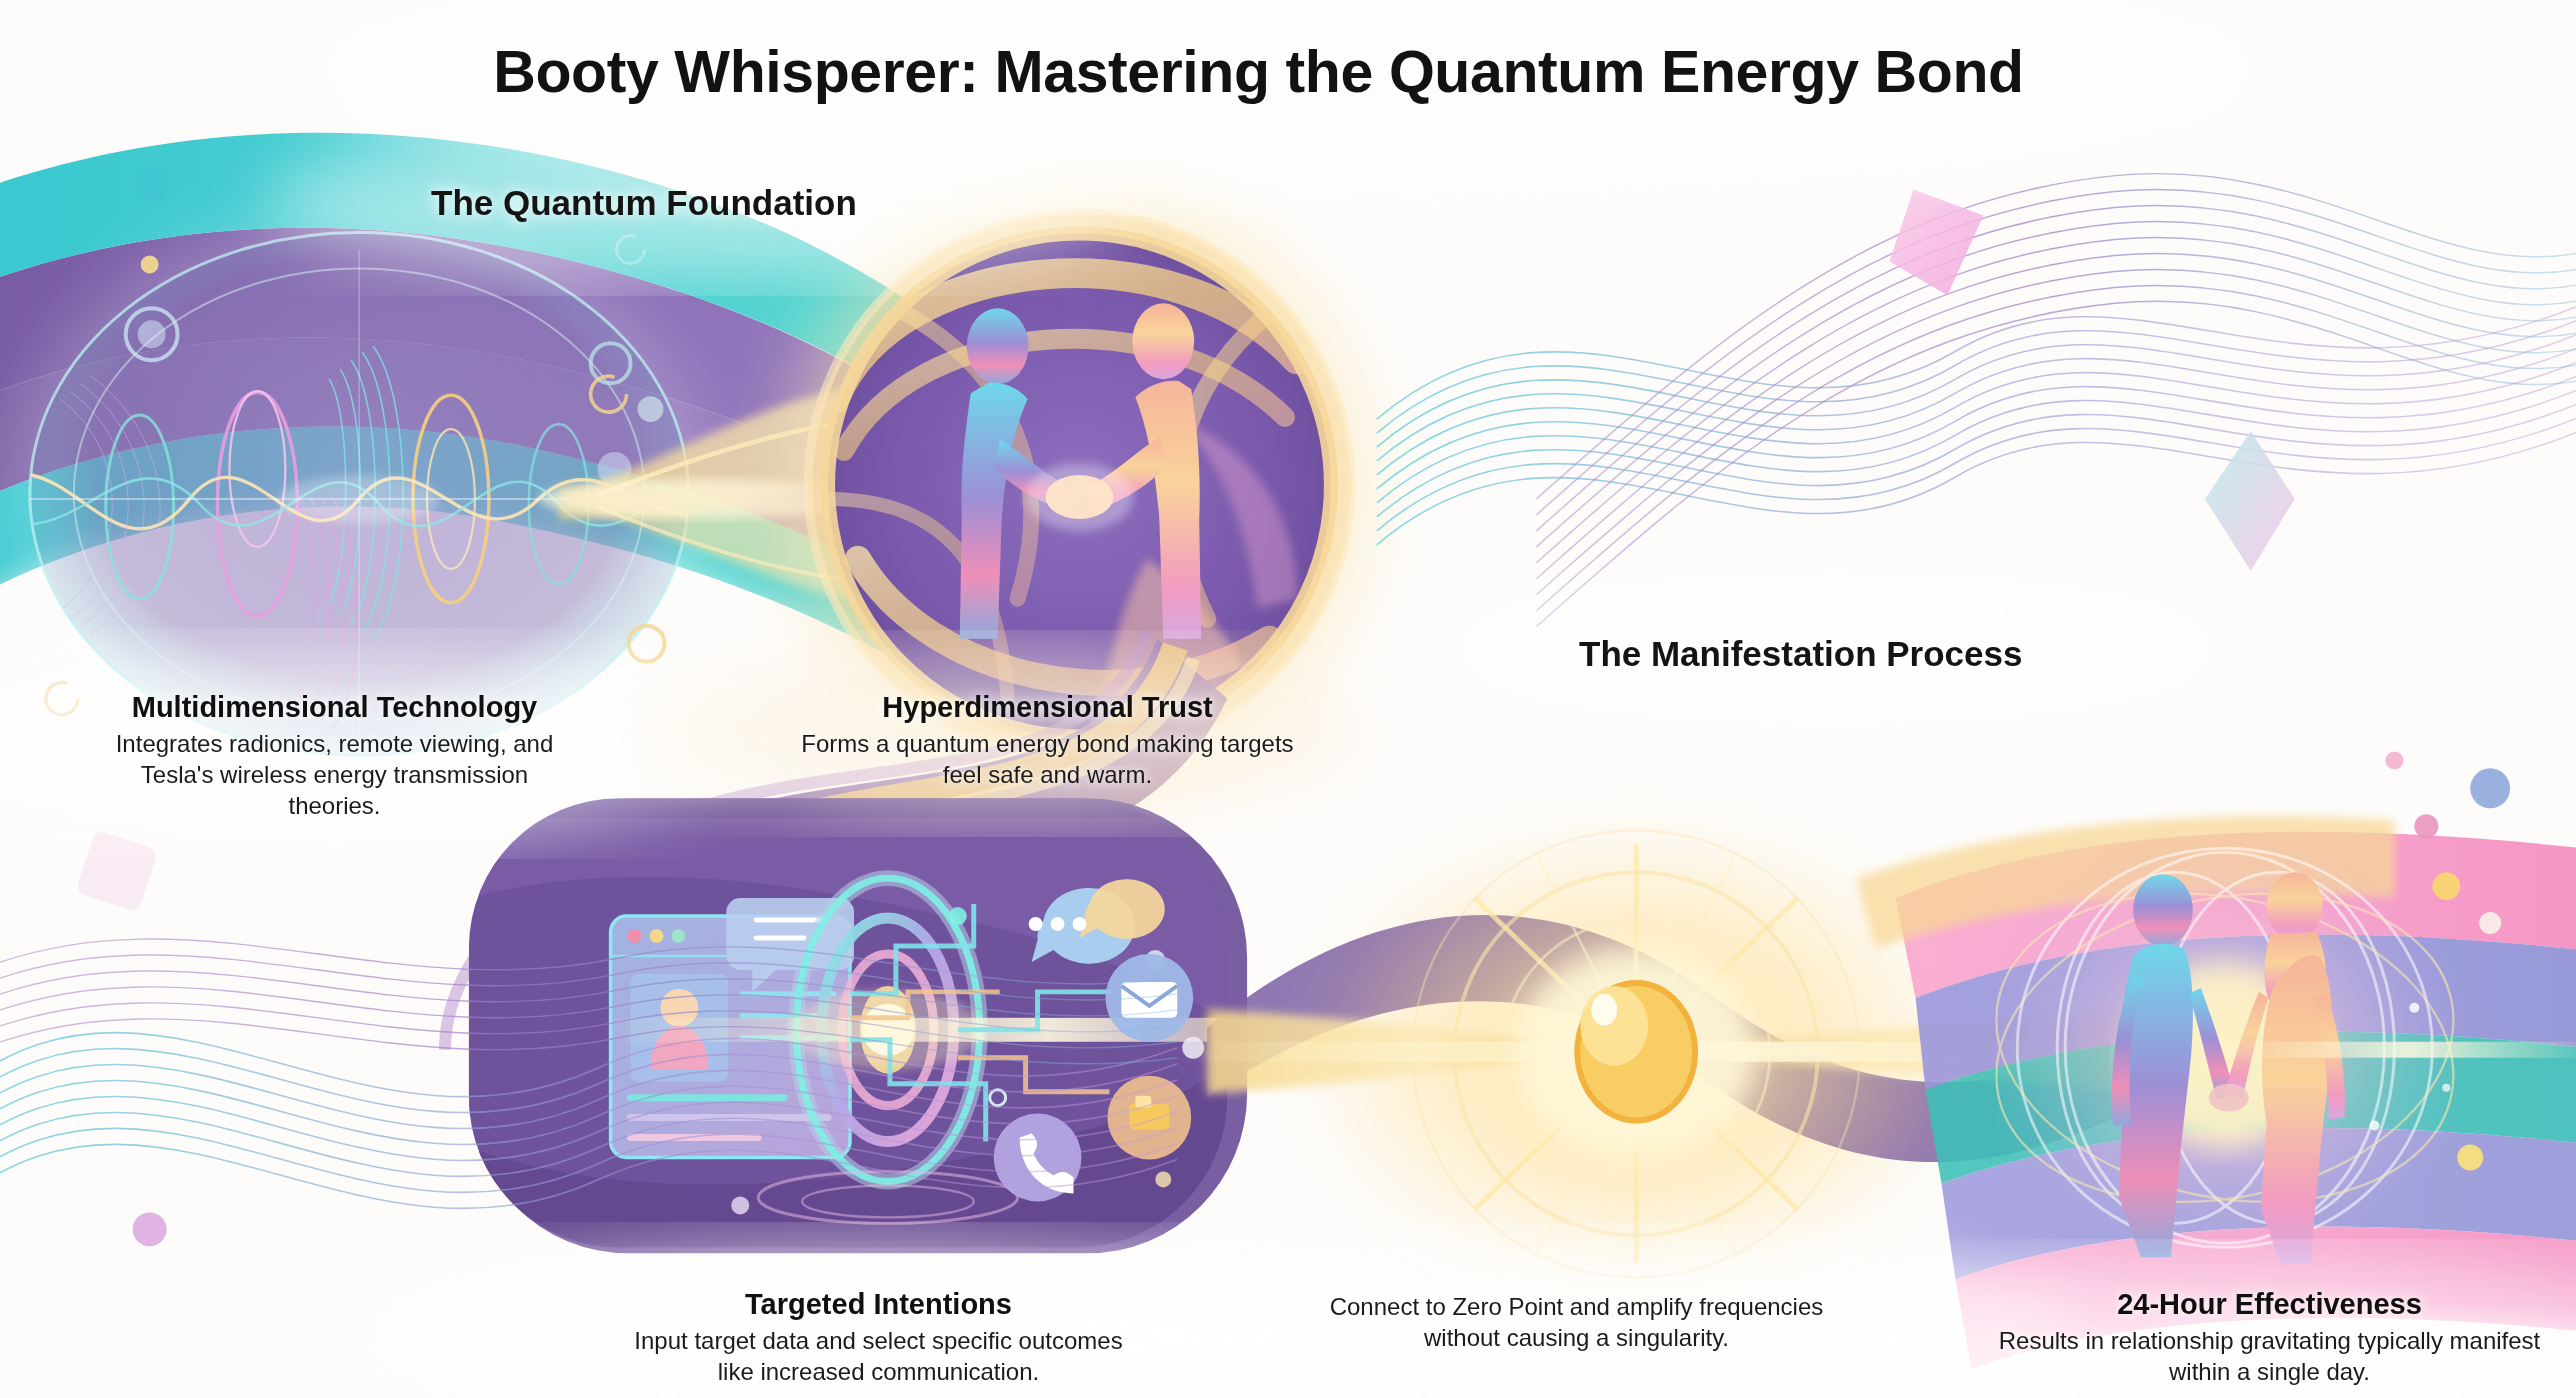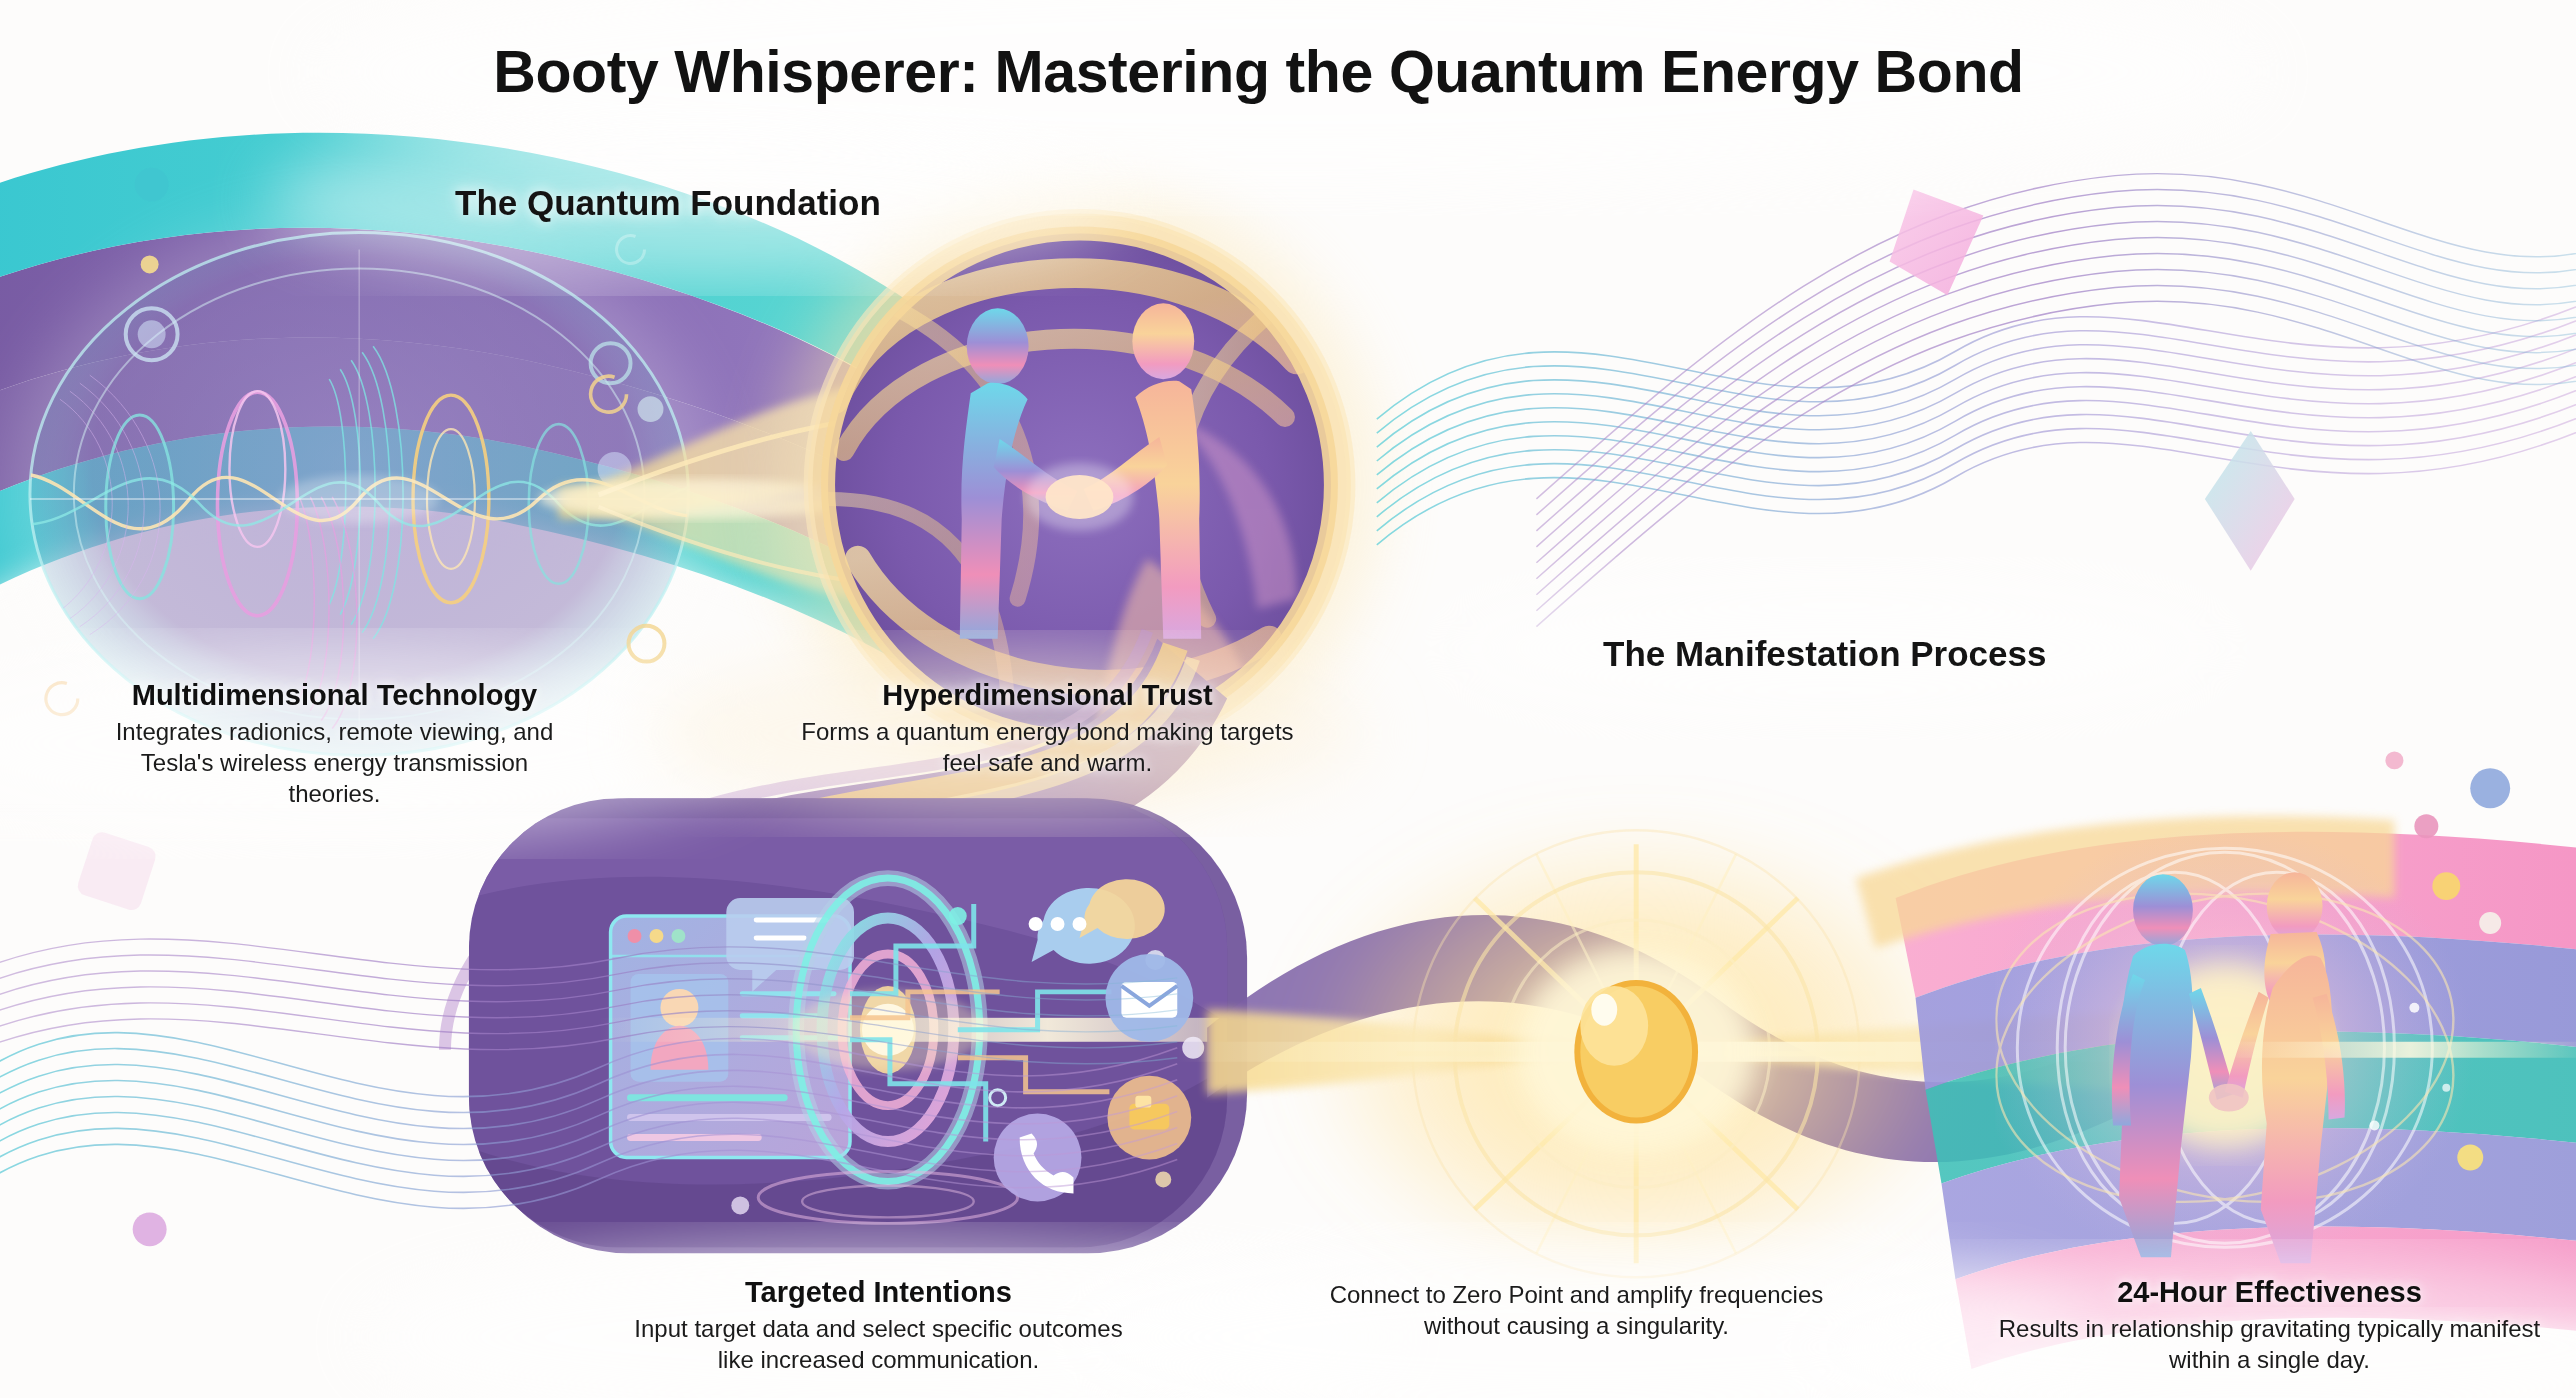"The Quantum Foundation" .section-head { margin-left: 24px -> none }
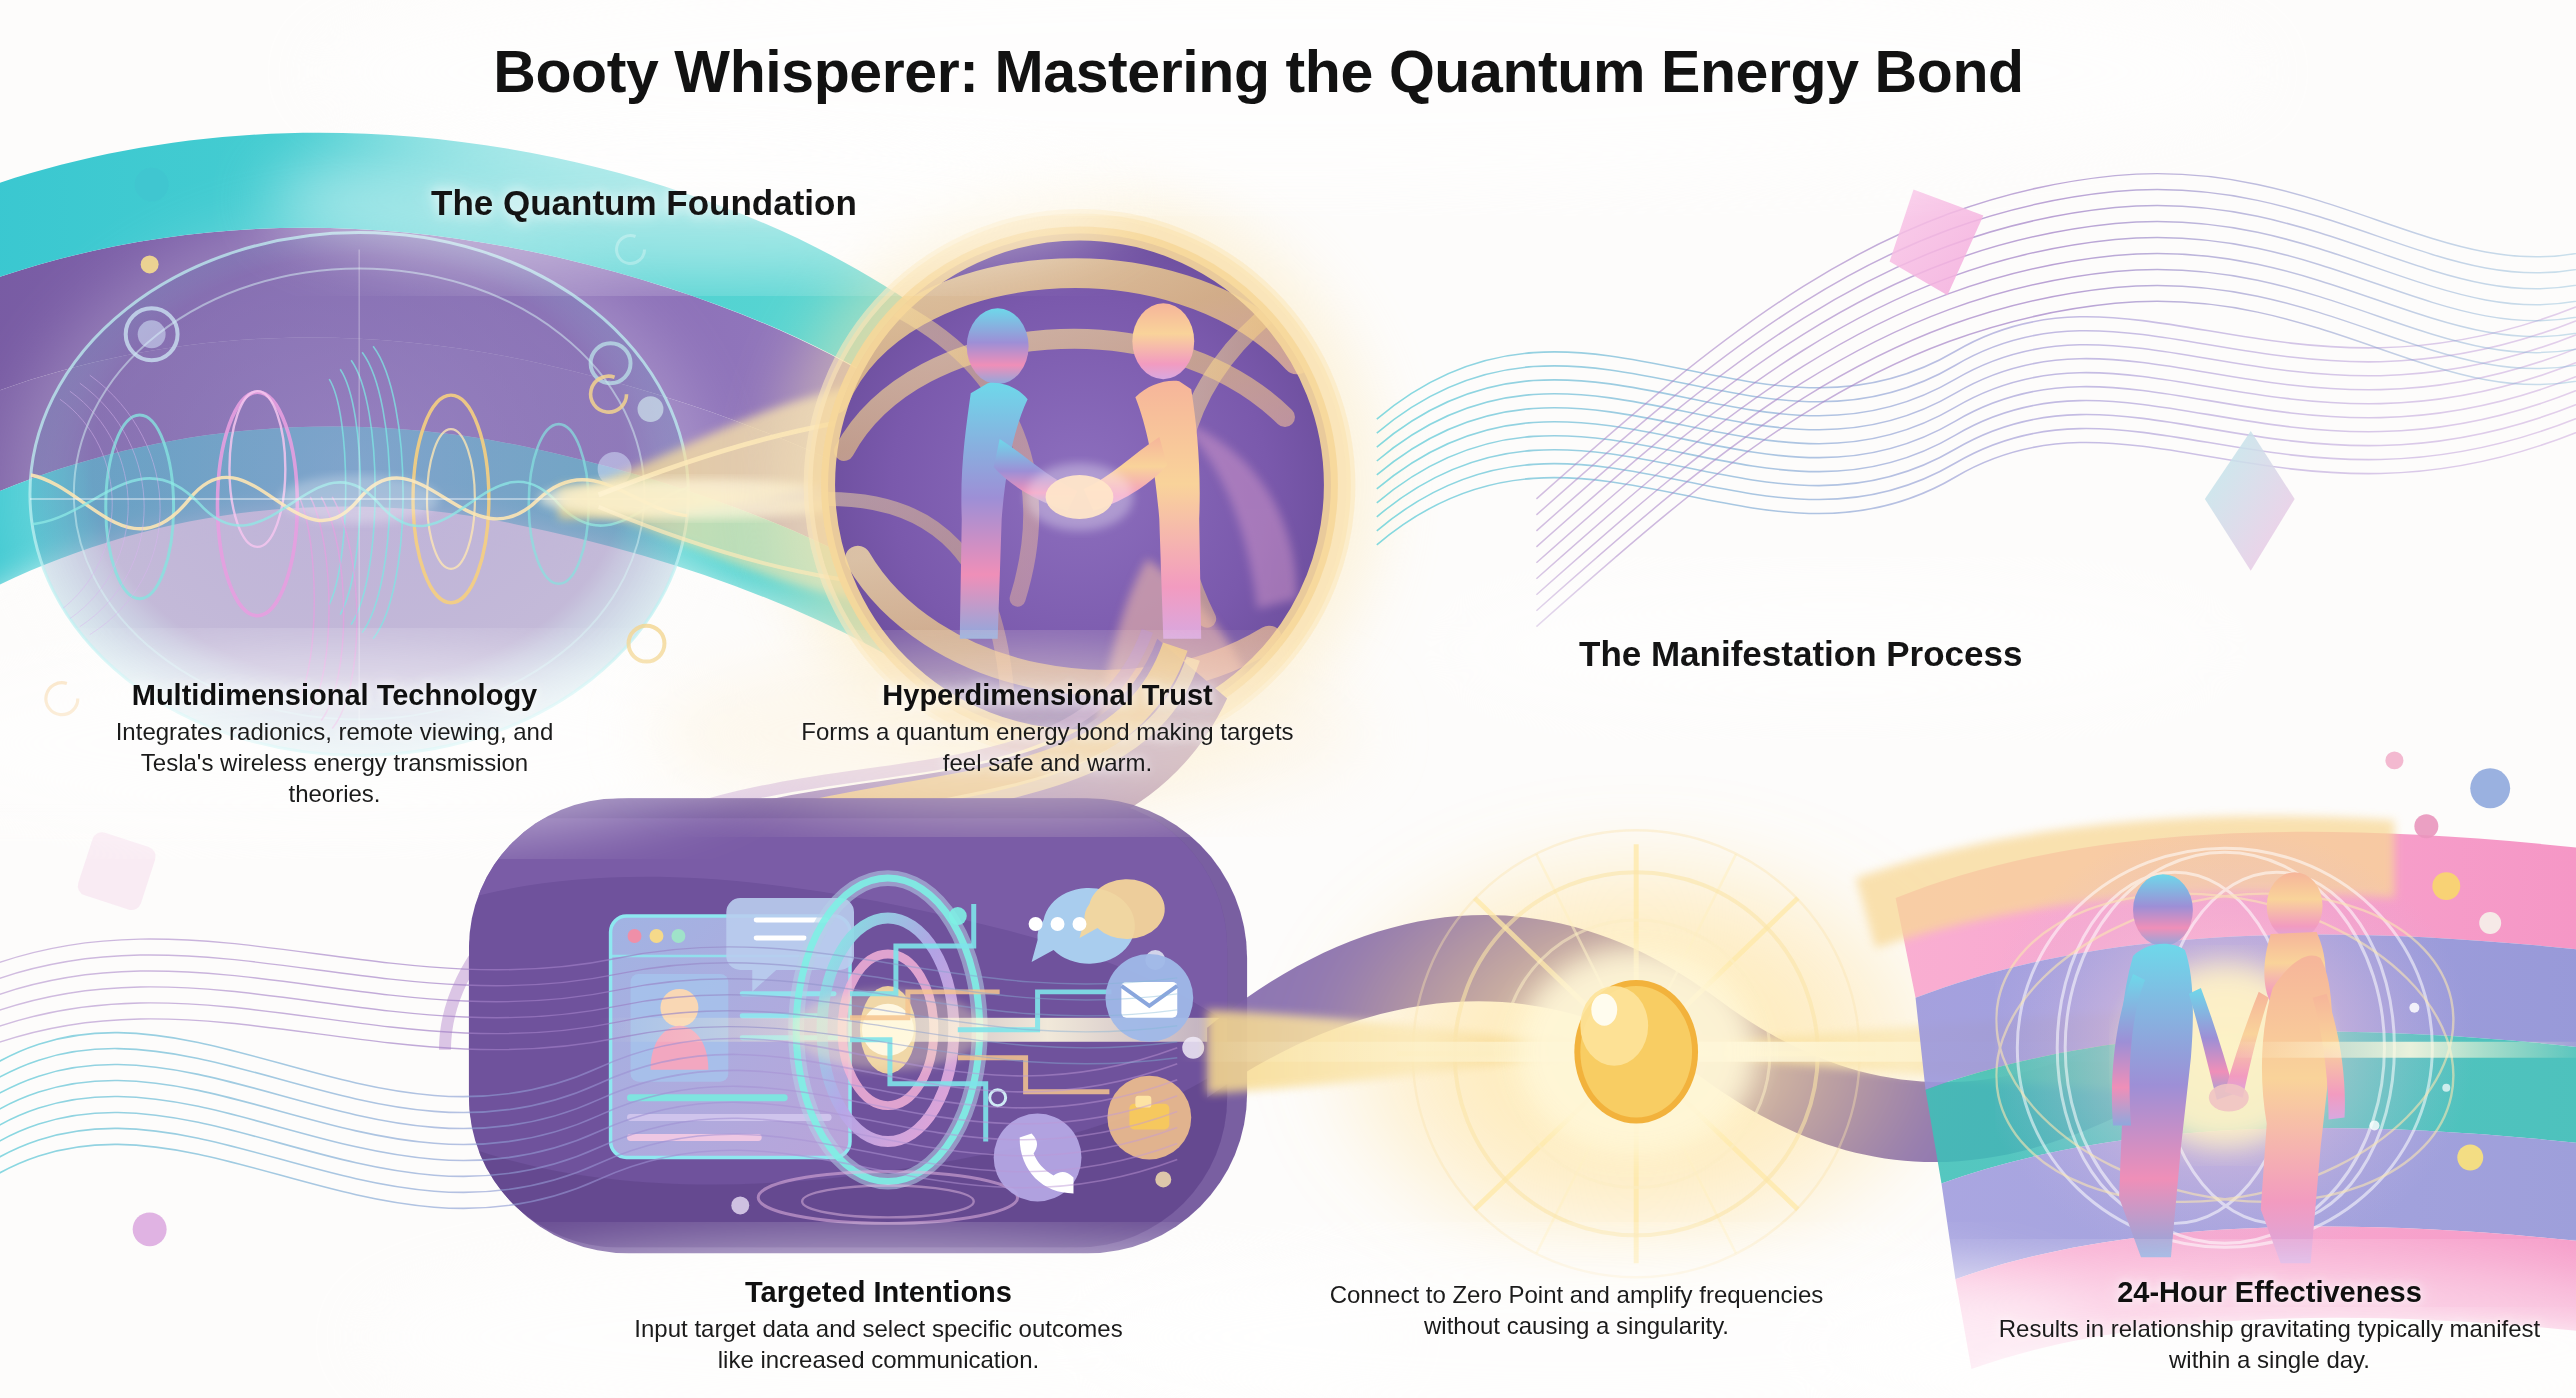"Multidimensional Technology" .node { margin-top: none -> 12px }
